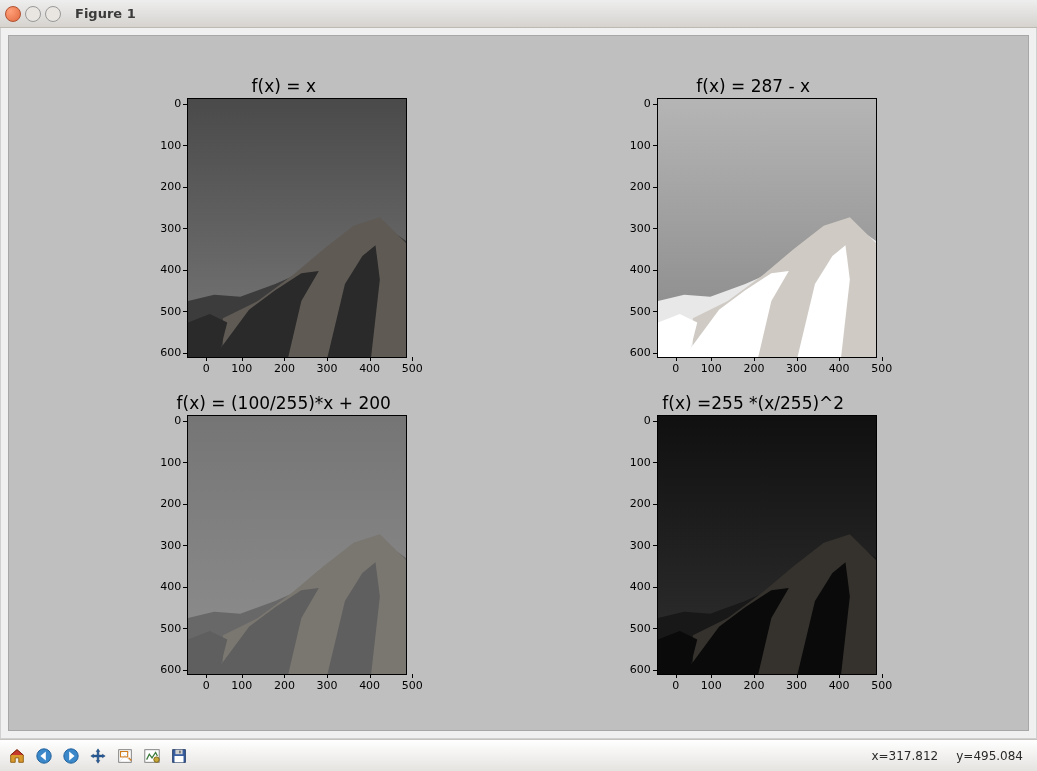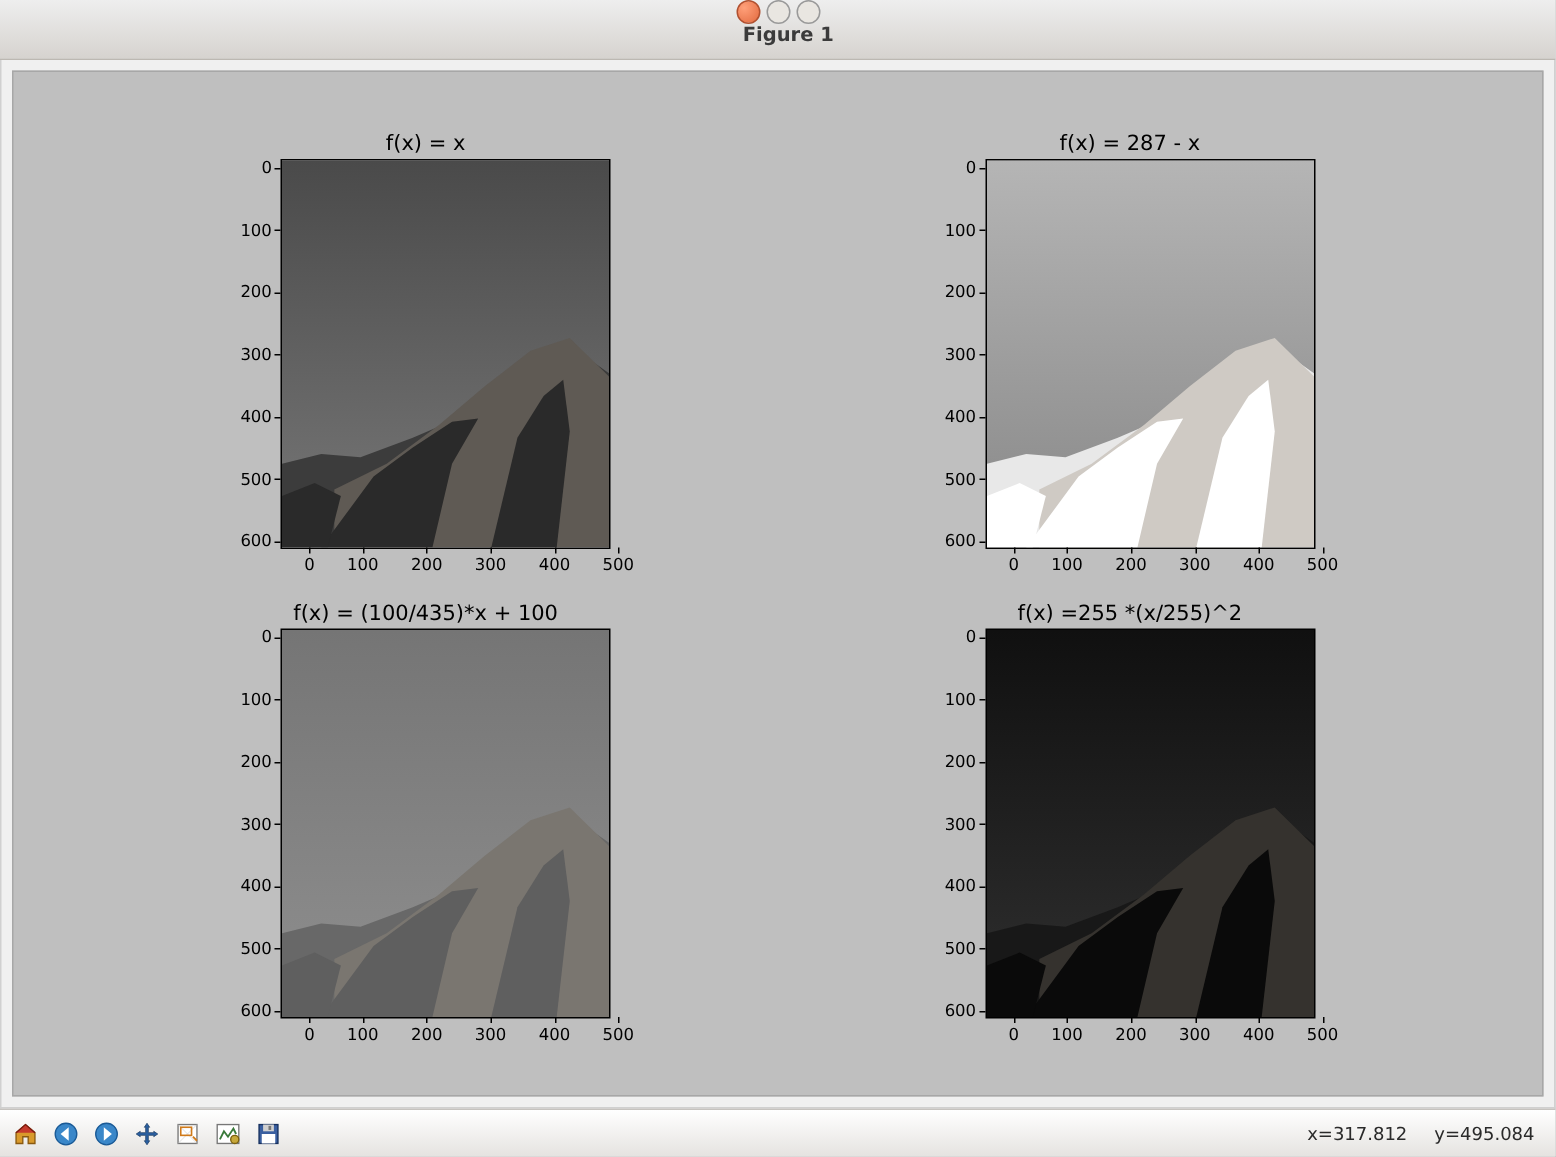"Figure 1" .titlebar { flex-direction: column -> none; height: 40px -> 28px; padding: 0 20px -> 0 5px }
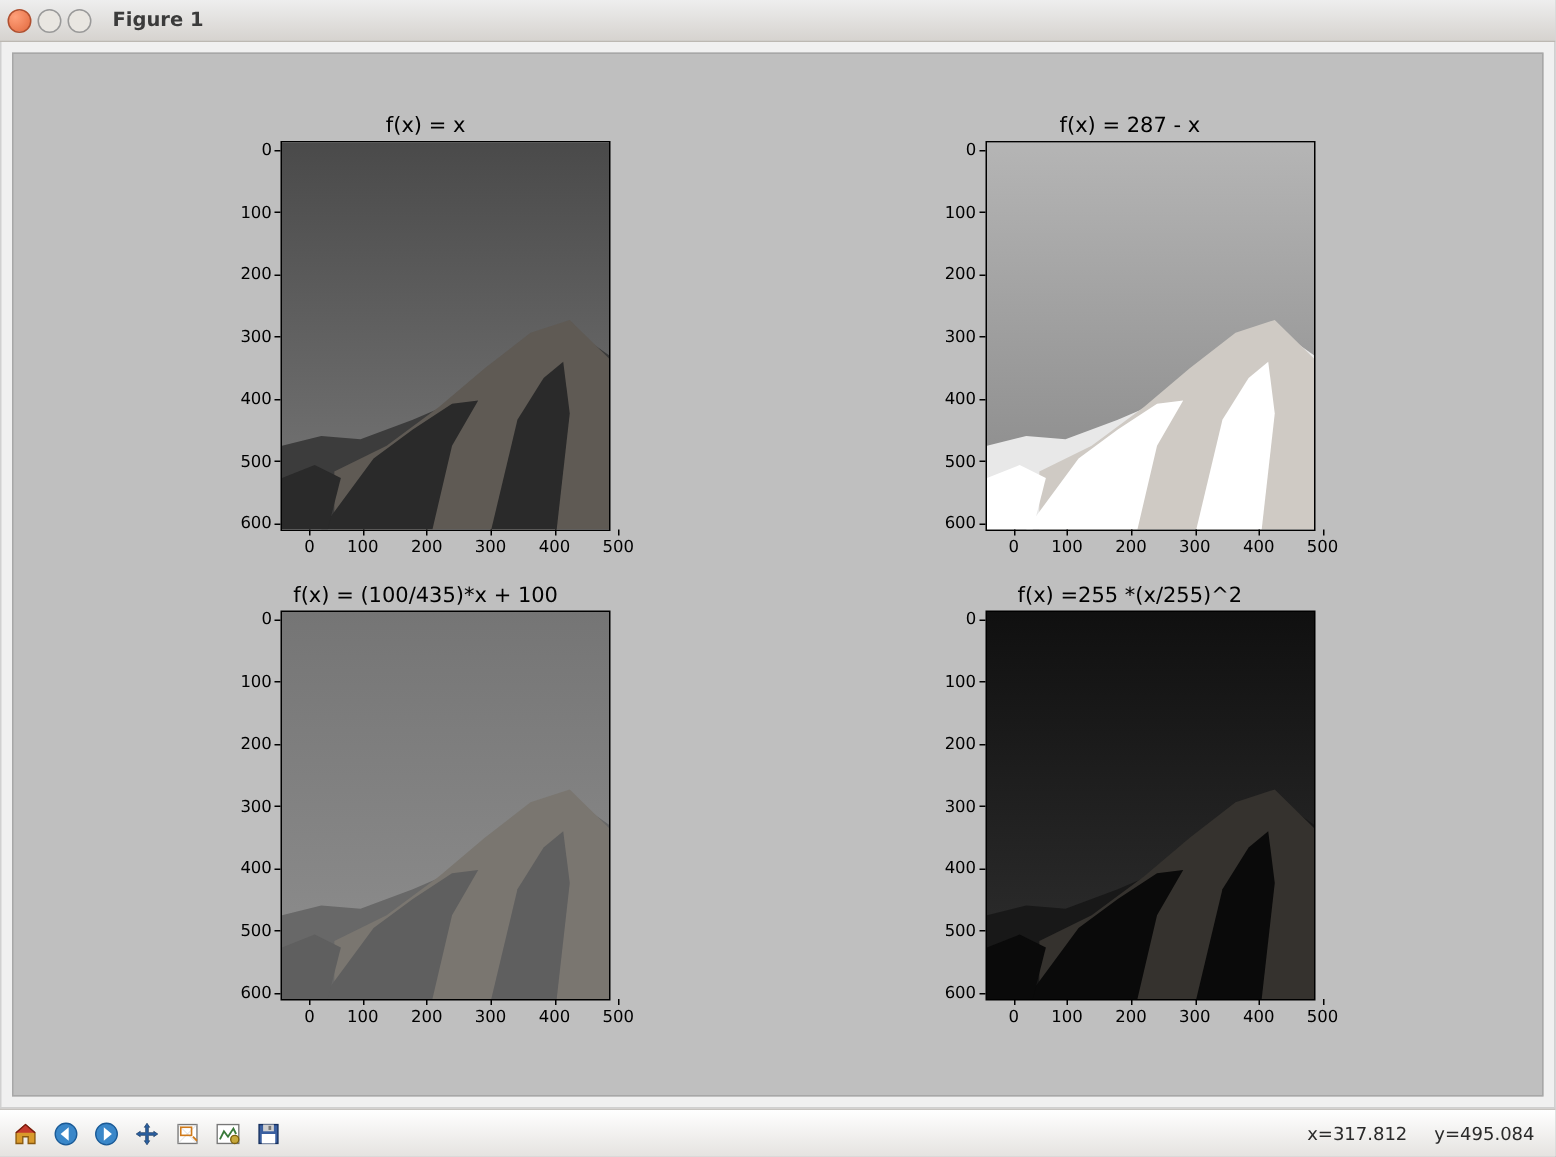"f(x) = x" .plot-title { font-size: 14px -> 17px }
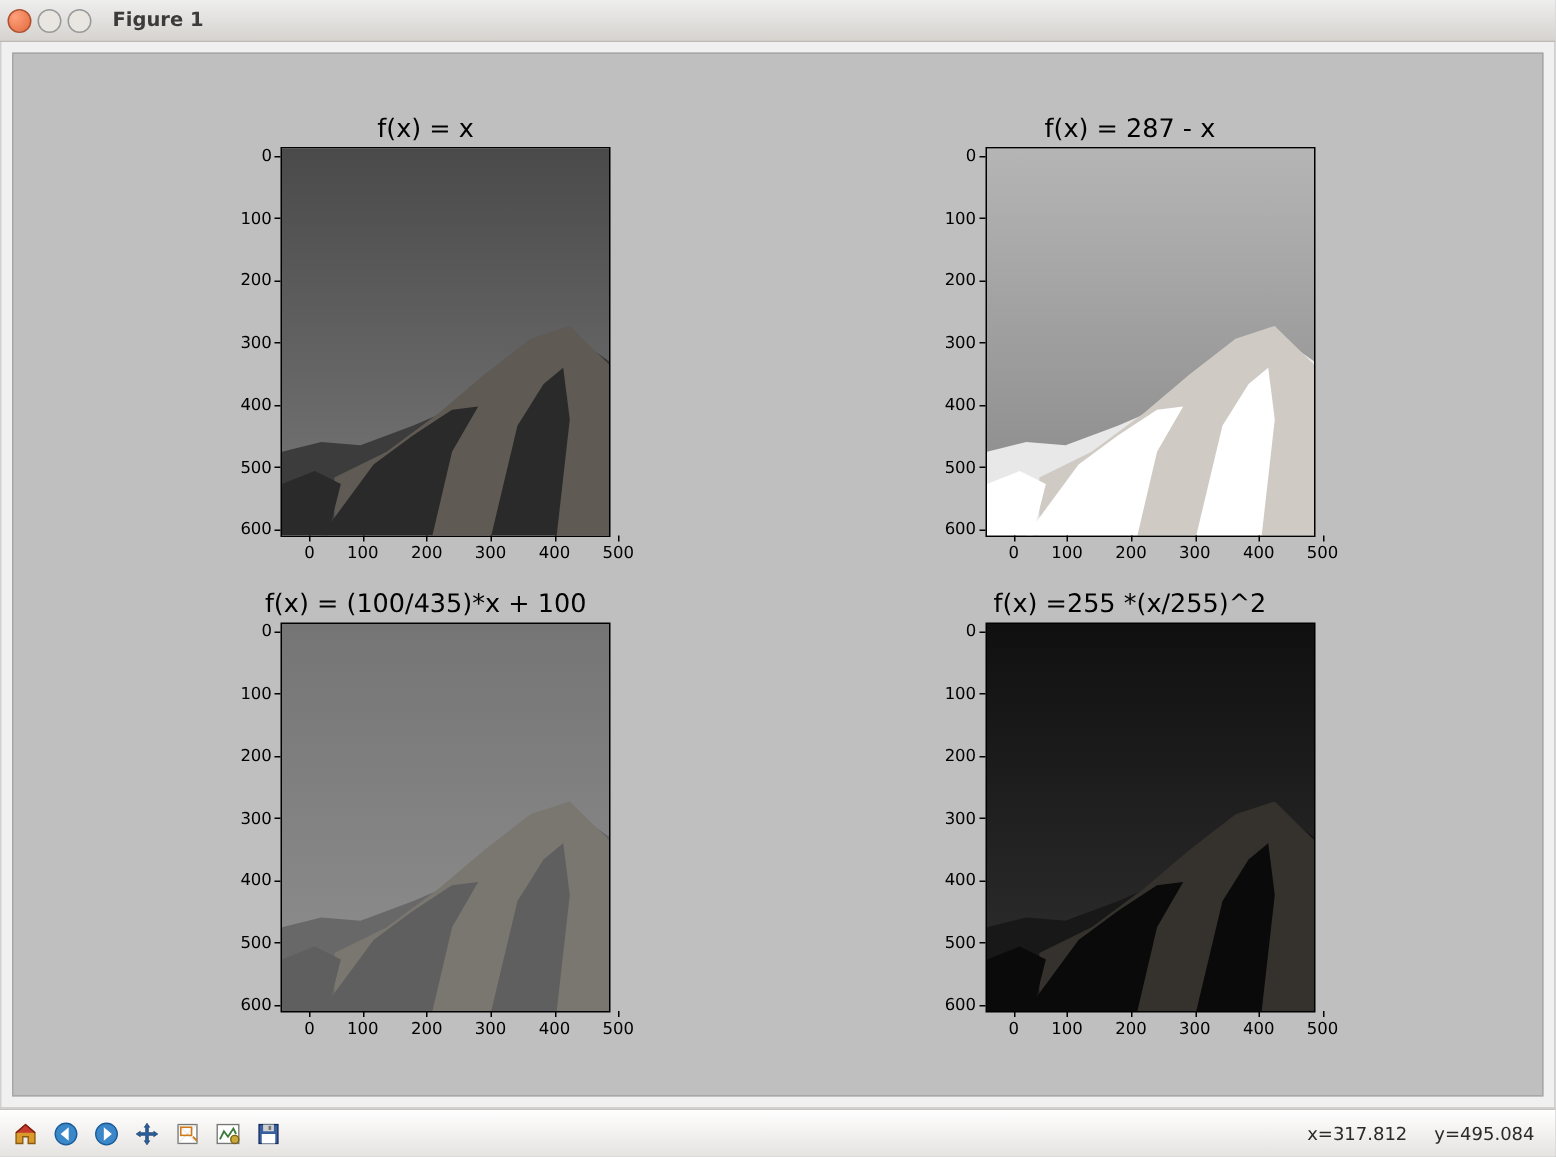"f(x) = (100/435)*x + 100" div.plot-title { text: 100/435)*x + 100 -> 100/255)*x + 200 }
